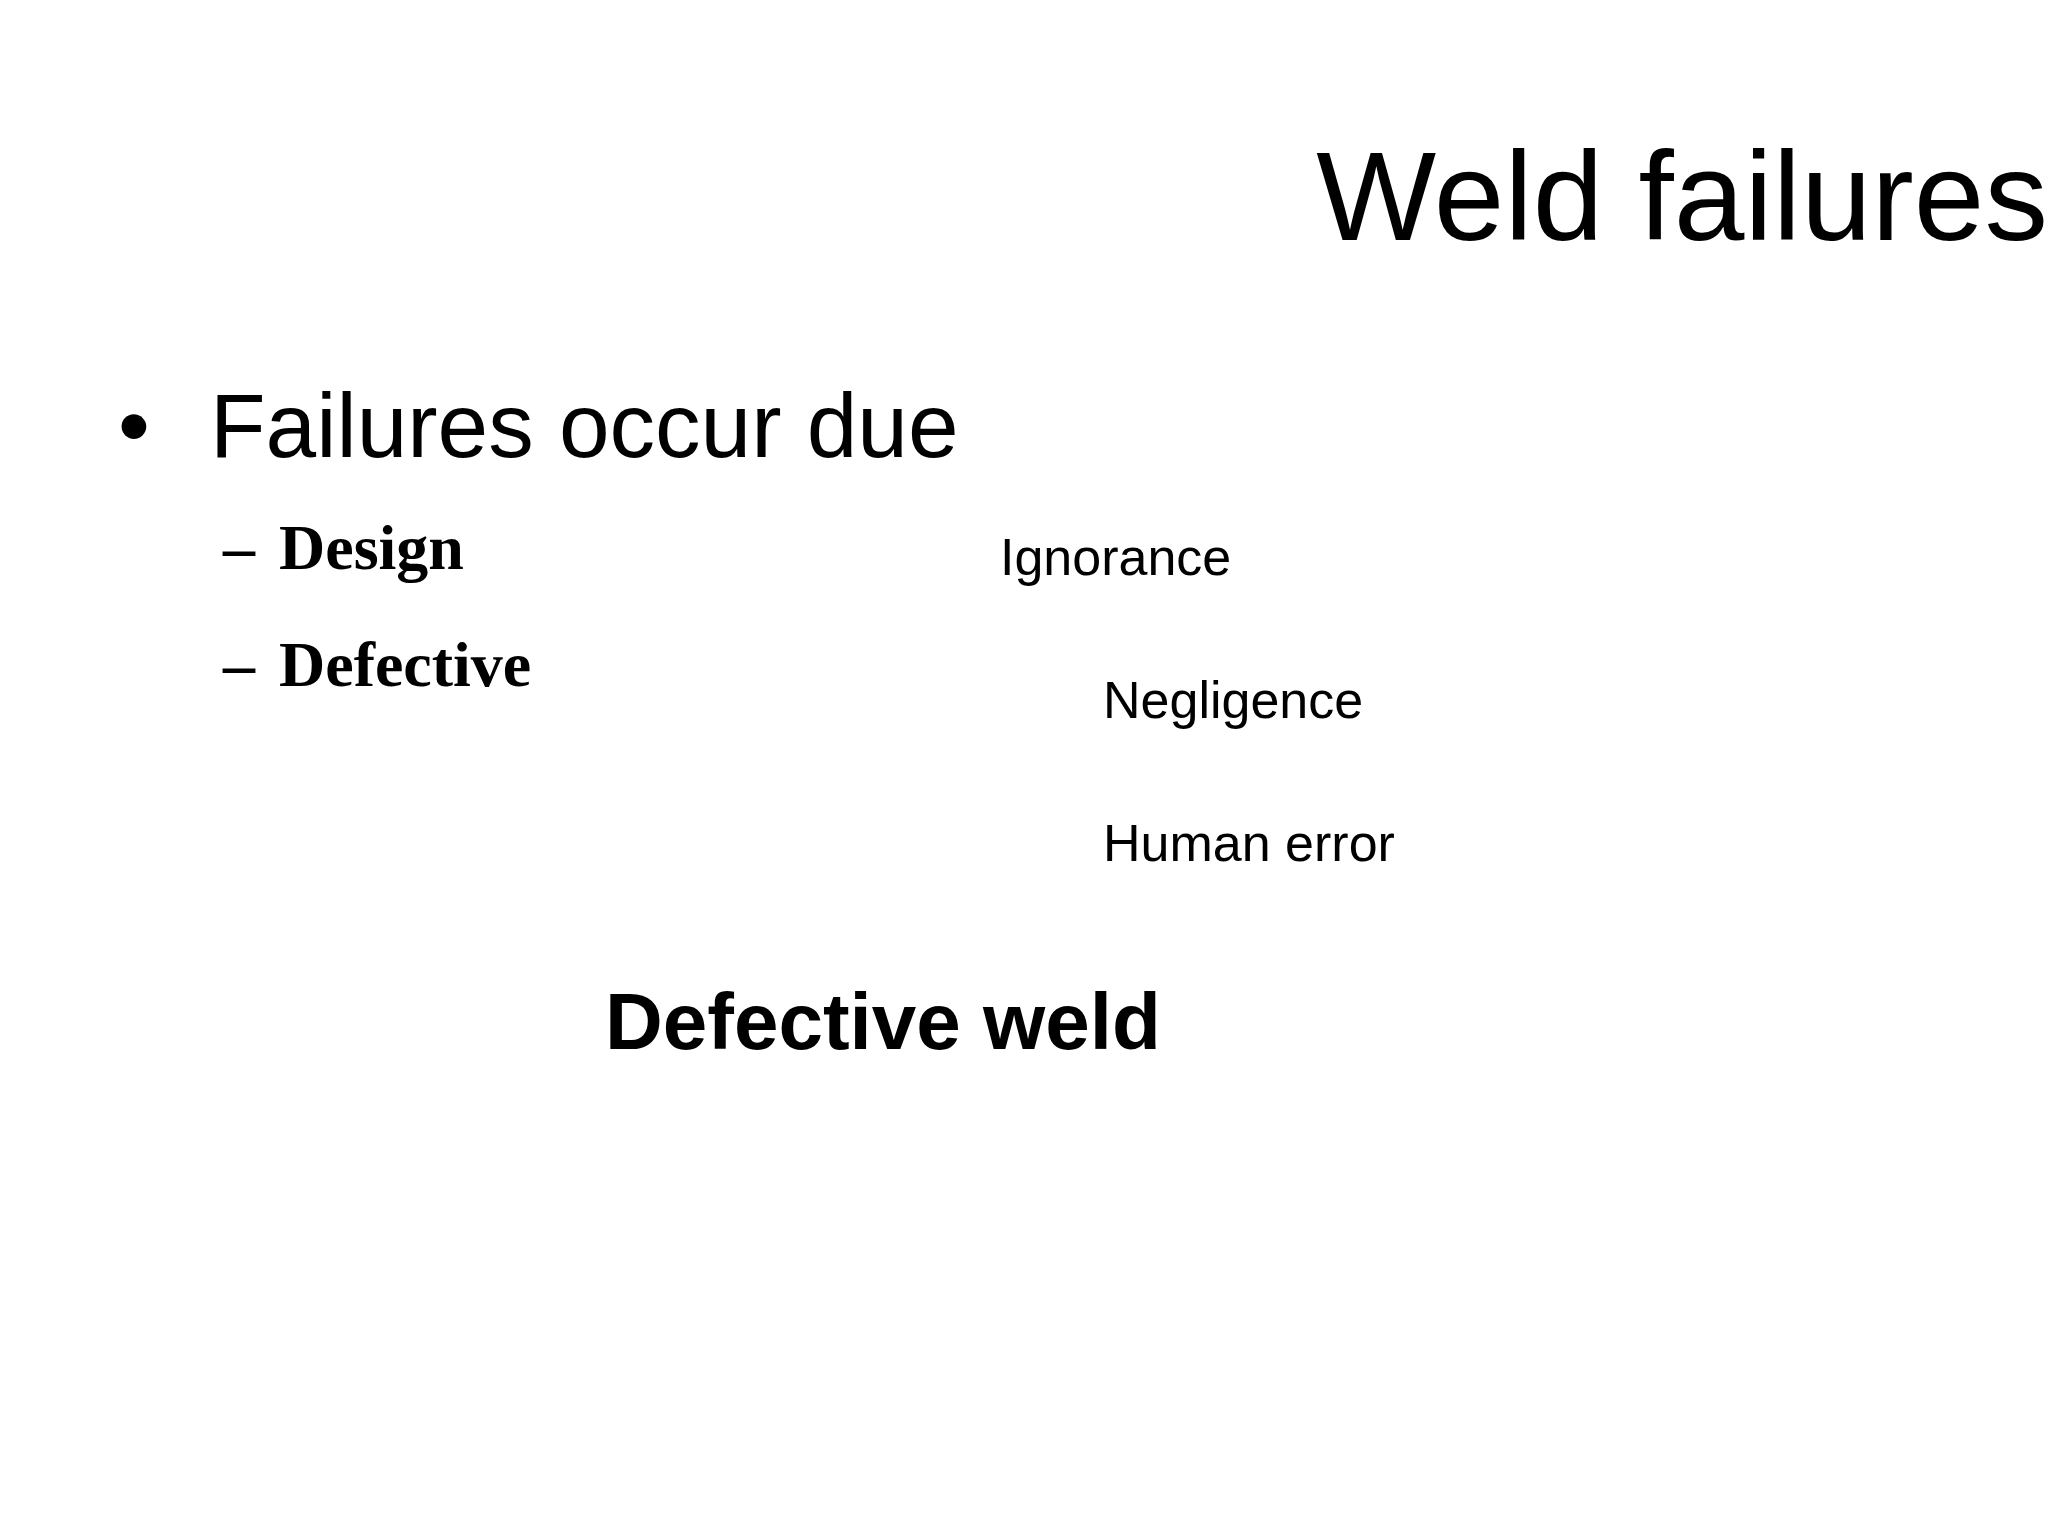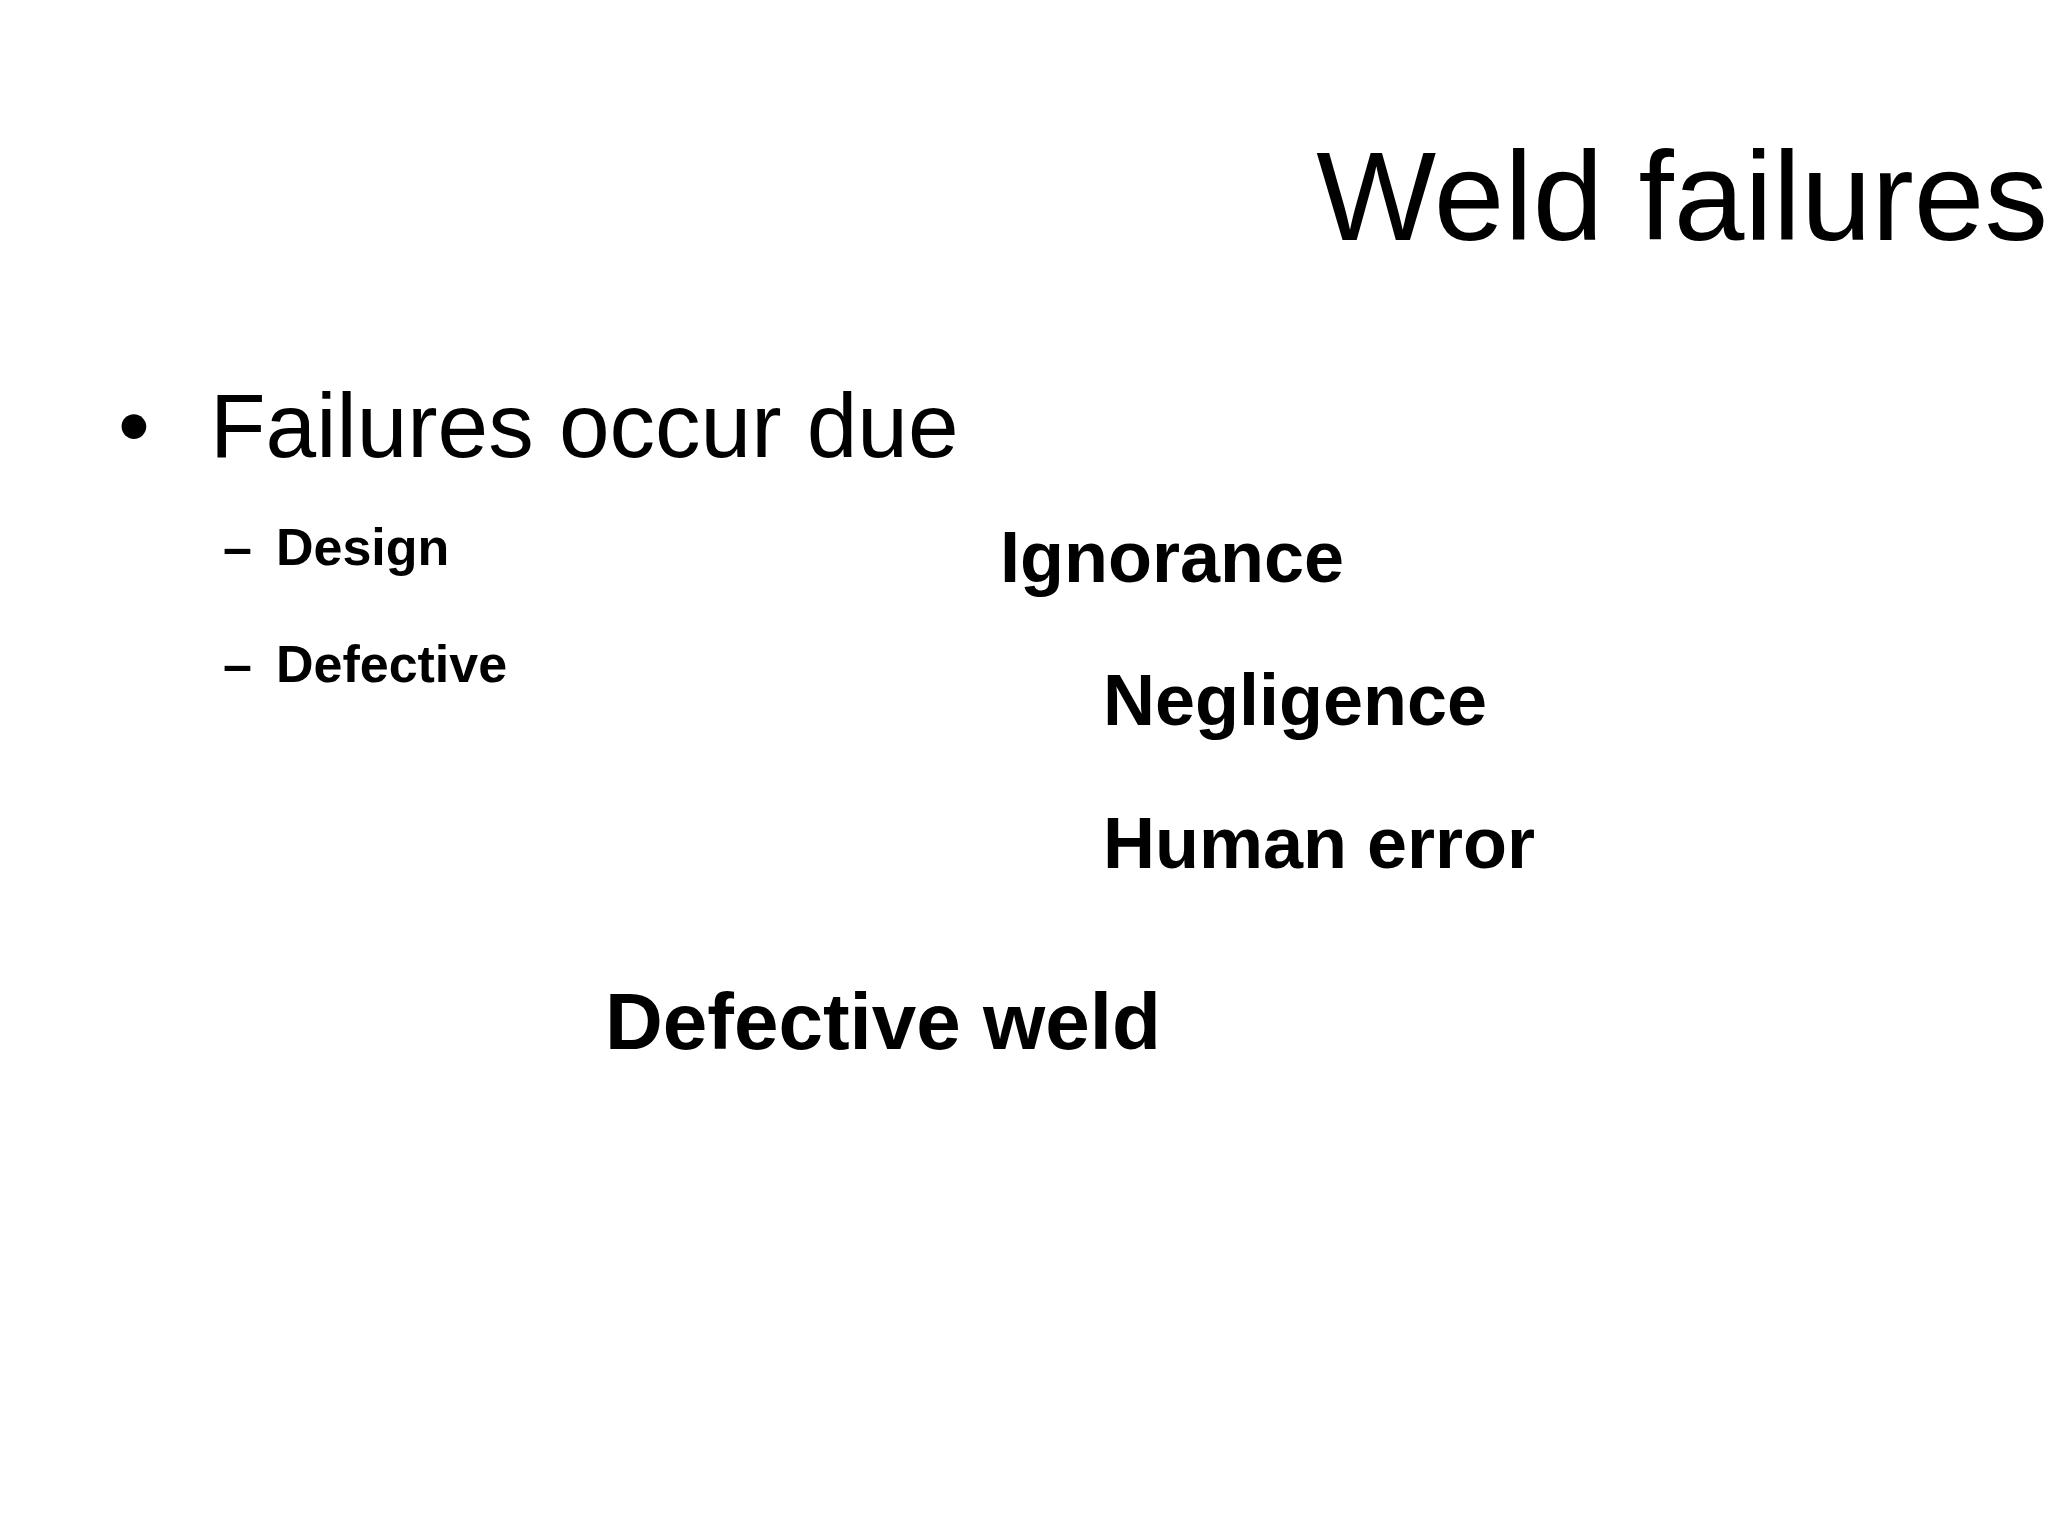"– Design" .l2-list { font-family: none -> Liberation Serif, serif; font-size: 52px -> 64px }
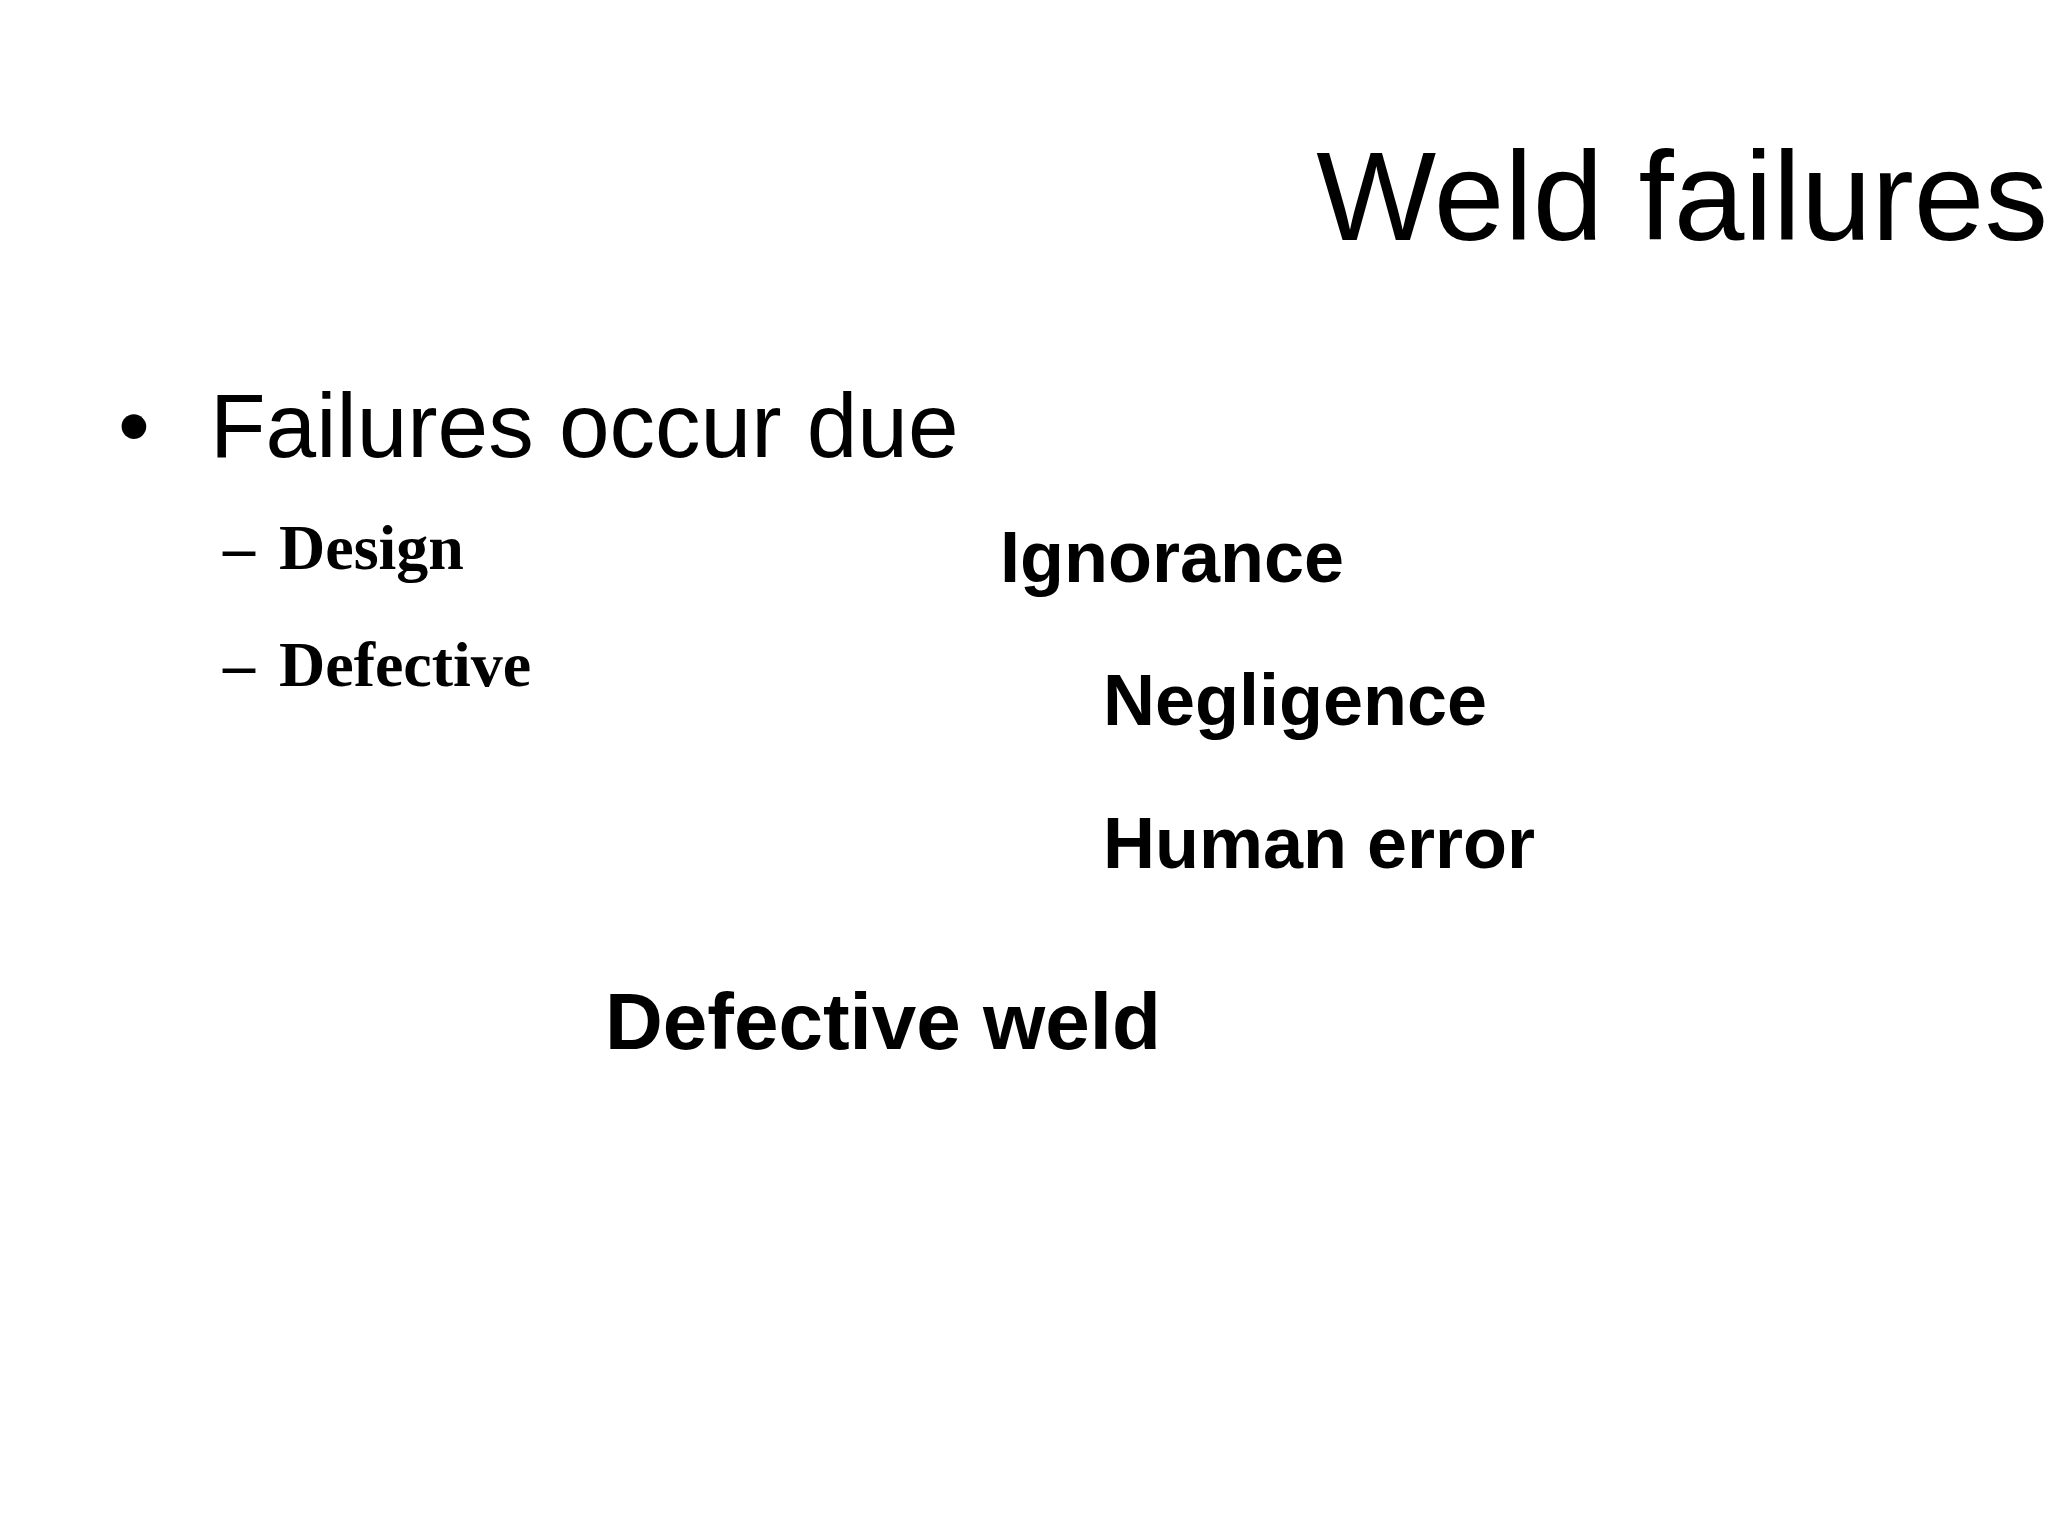"Ignorance" .factors { font-size: 72px -> 52px; font-weight: 700 -> 400 }
